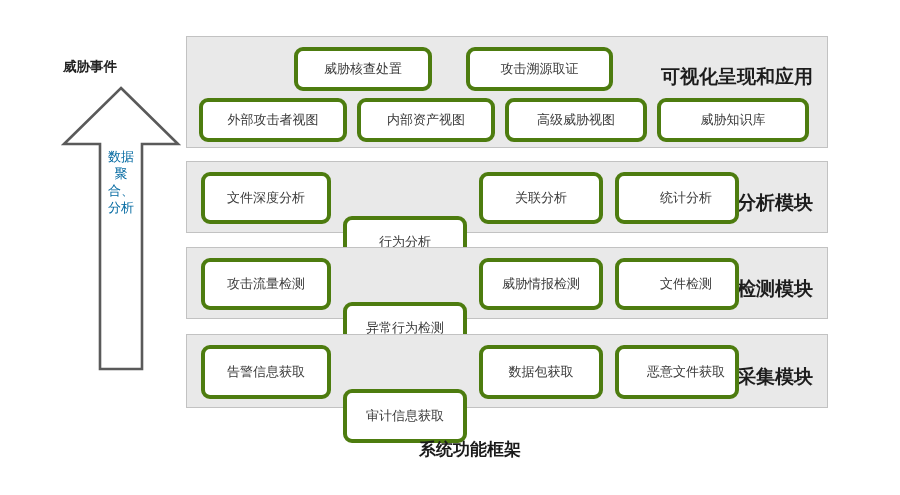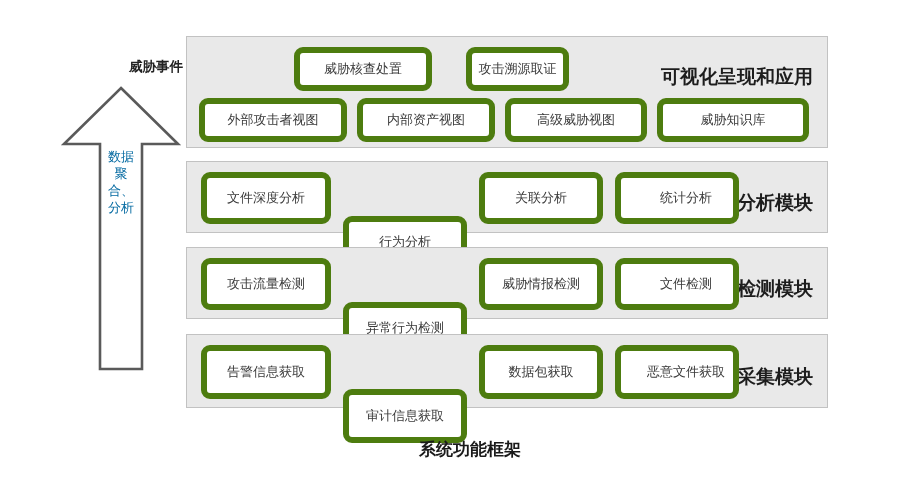"威胁事件" .label-top { text-align: right -> left }
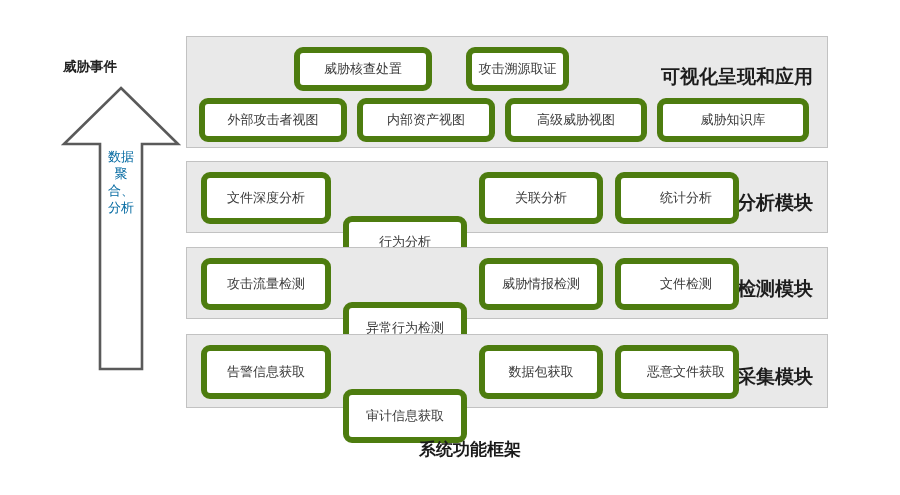"威胁核查处置" .box { border: 6px solid #4d7c0f -> 4px solid #4d7c0f }
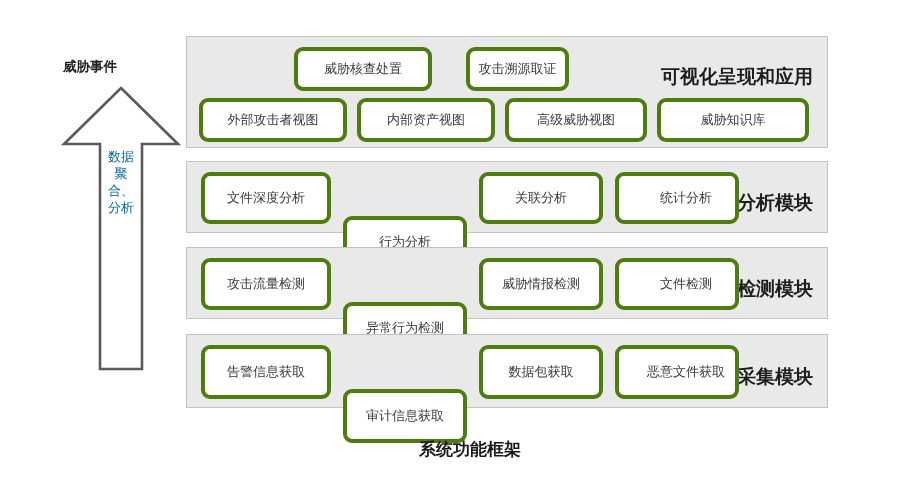"攻击溯源取证" #box-trace { width: 103px -> 147px }
